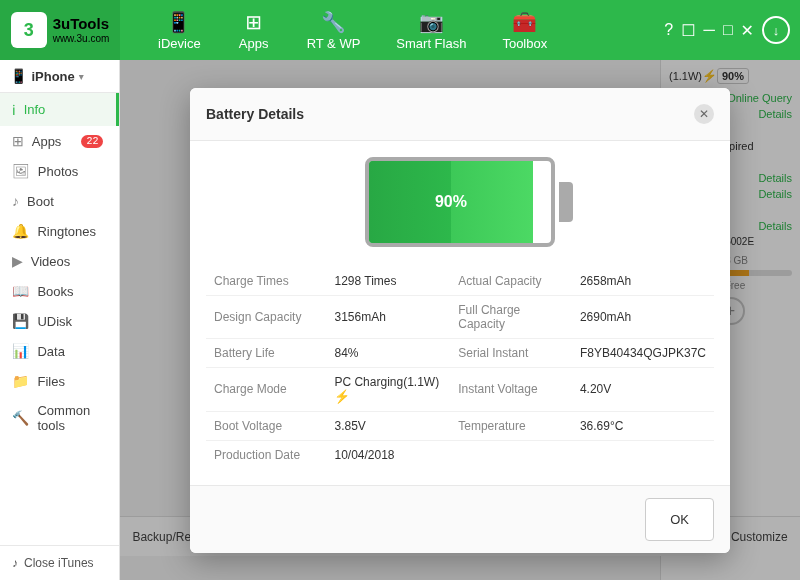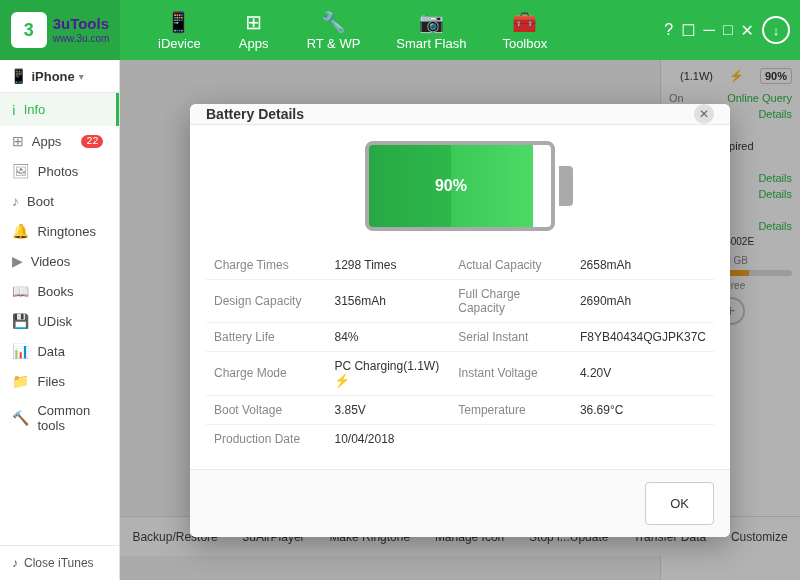"3uTools" .logo-text { color: #4c1d95 -> #000000 }
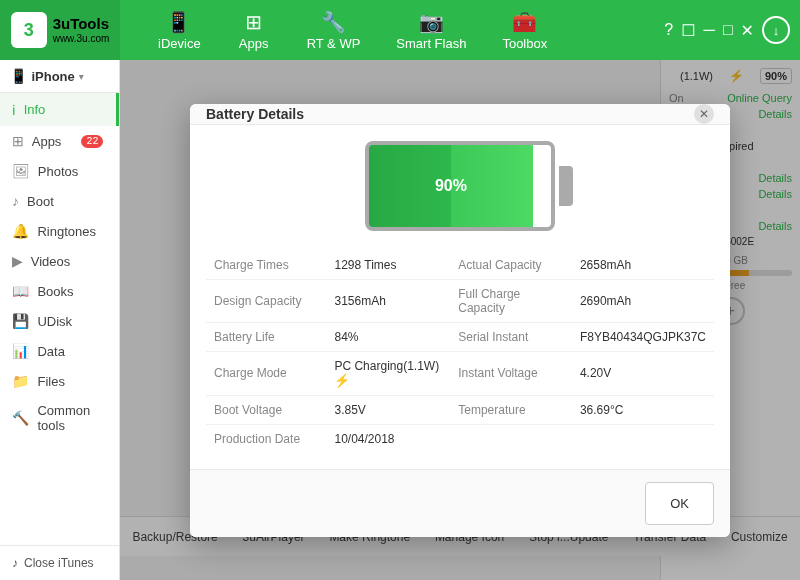"(1.1W)" .battery-mini { gap: 16px -> 0; justify-content: flex-end -> flex-start }
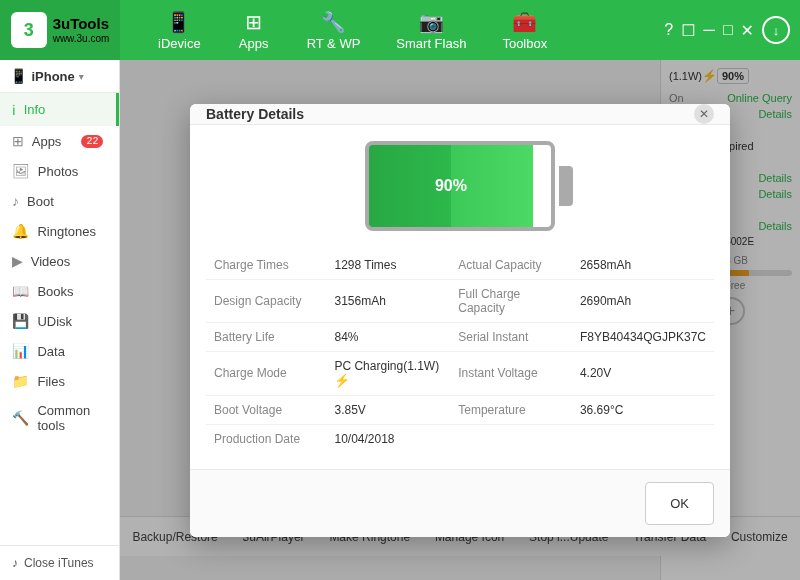"Battery Details" .modal-header { padding: 0 16px -> 16px 16px }
